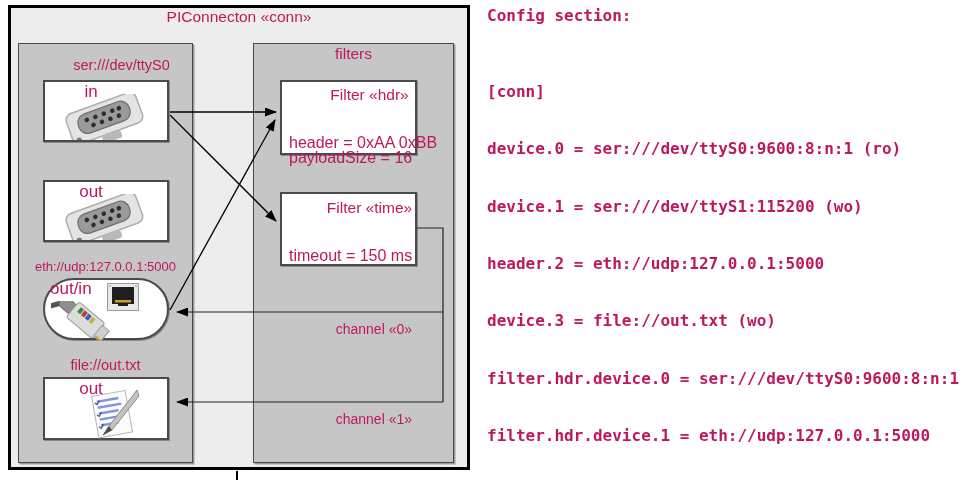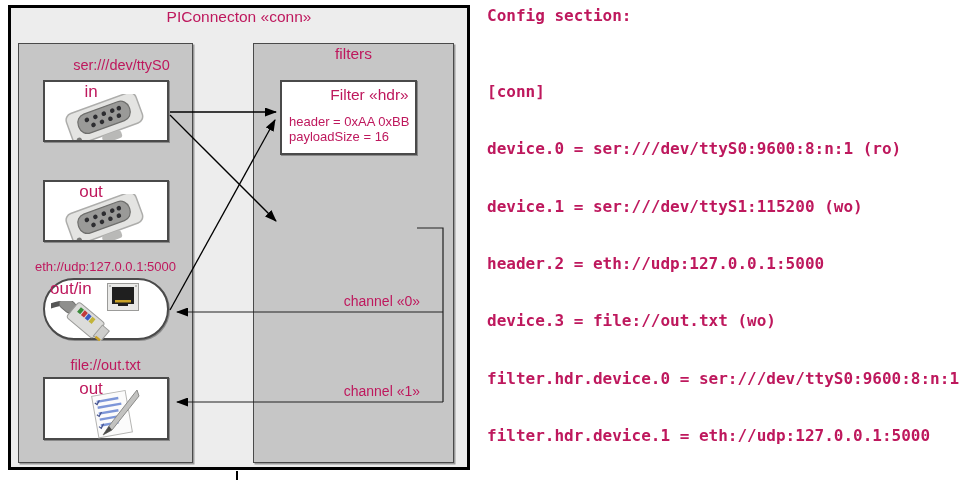"header = 0xAA 0xBB" .filter-attr { font-size: 13px -> 16px; margin-top: none -> 20px }
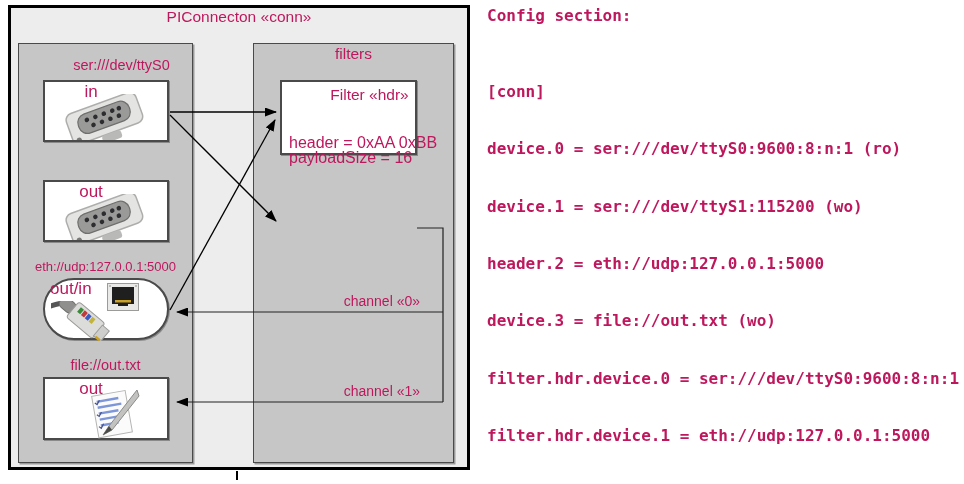"Filter «time»" div.filter-box { html: none -> <div> <div>Filter «time»</div> <div>timeout = 150 ms</div> </div> }
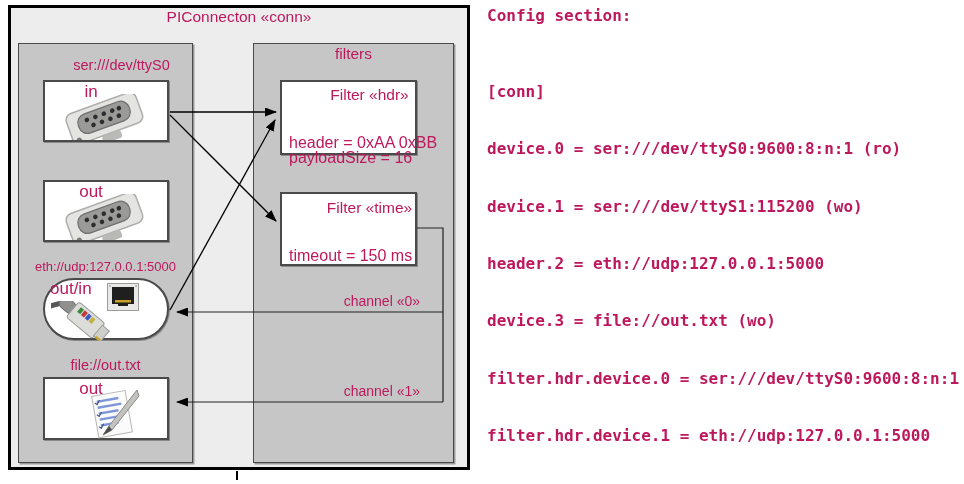"channel «0»" .chan-label { left: 255px -> 247px; margin-top: none -> 28px }
